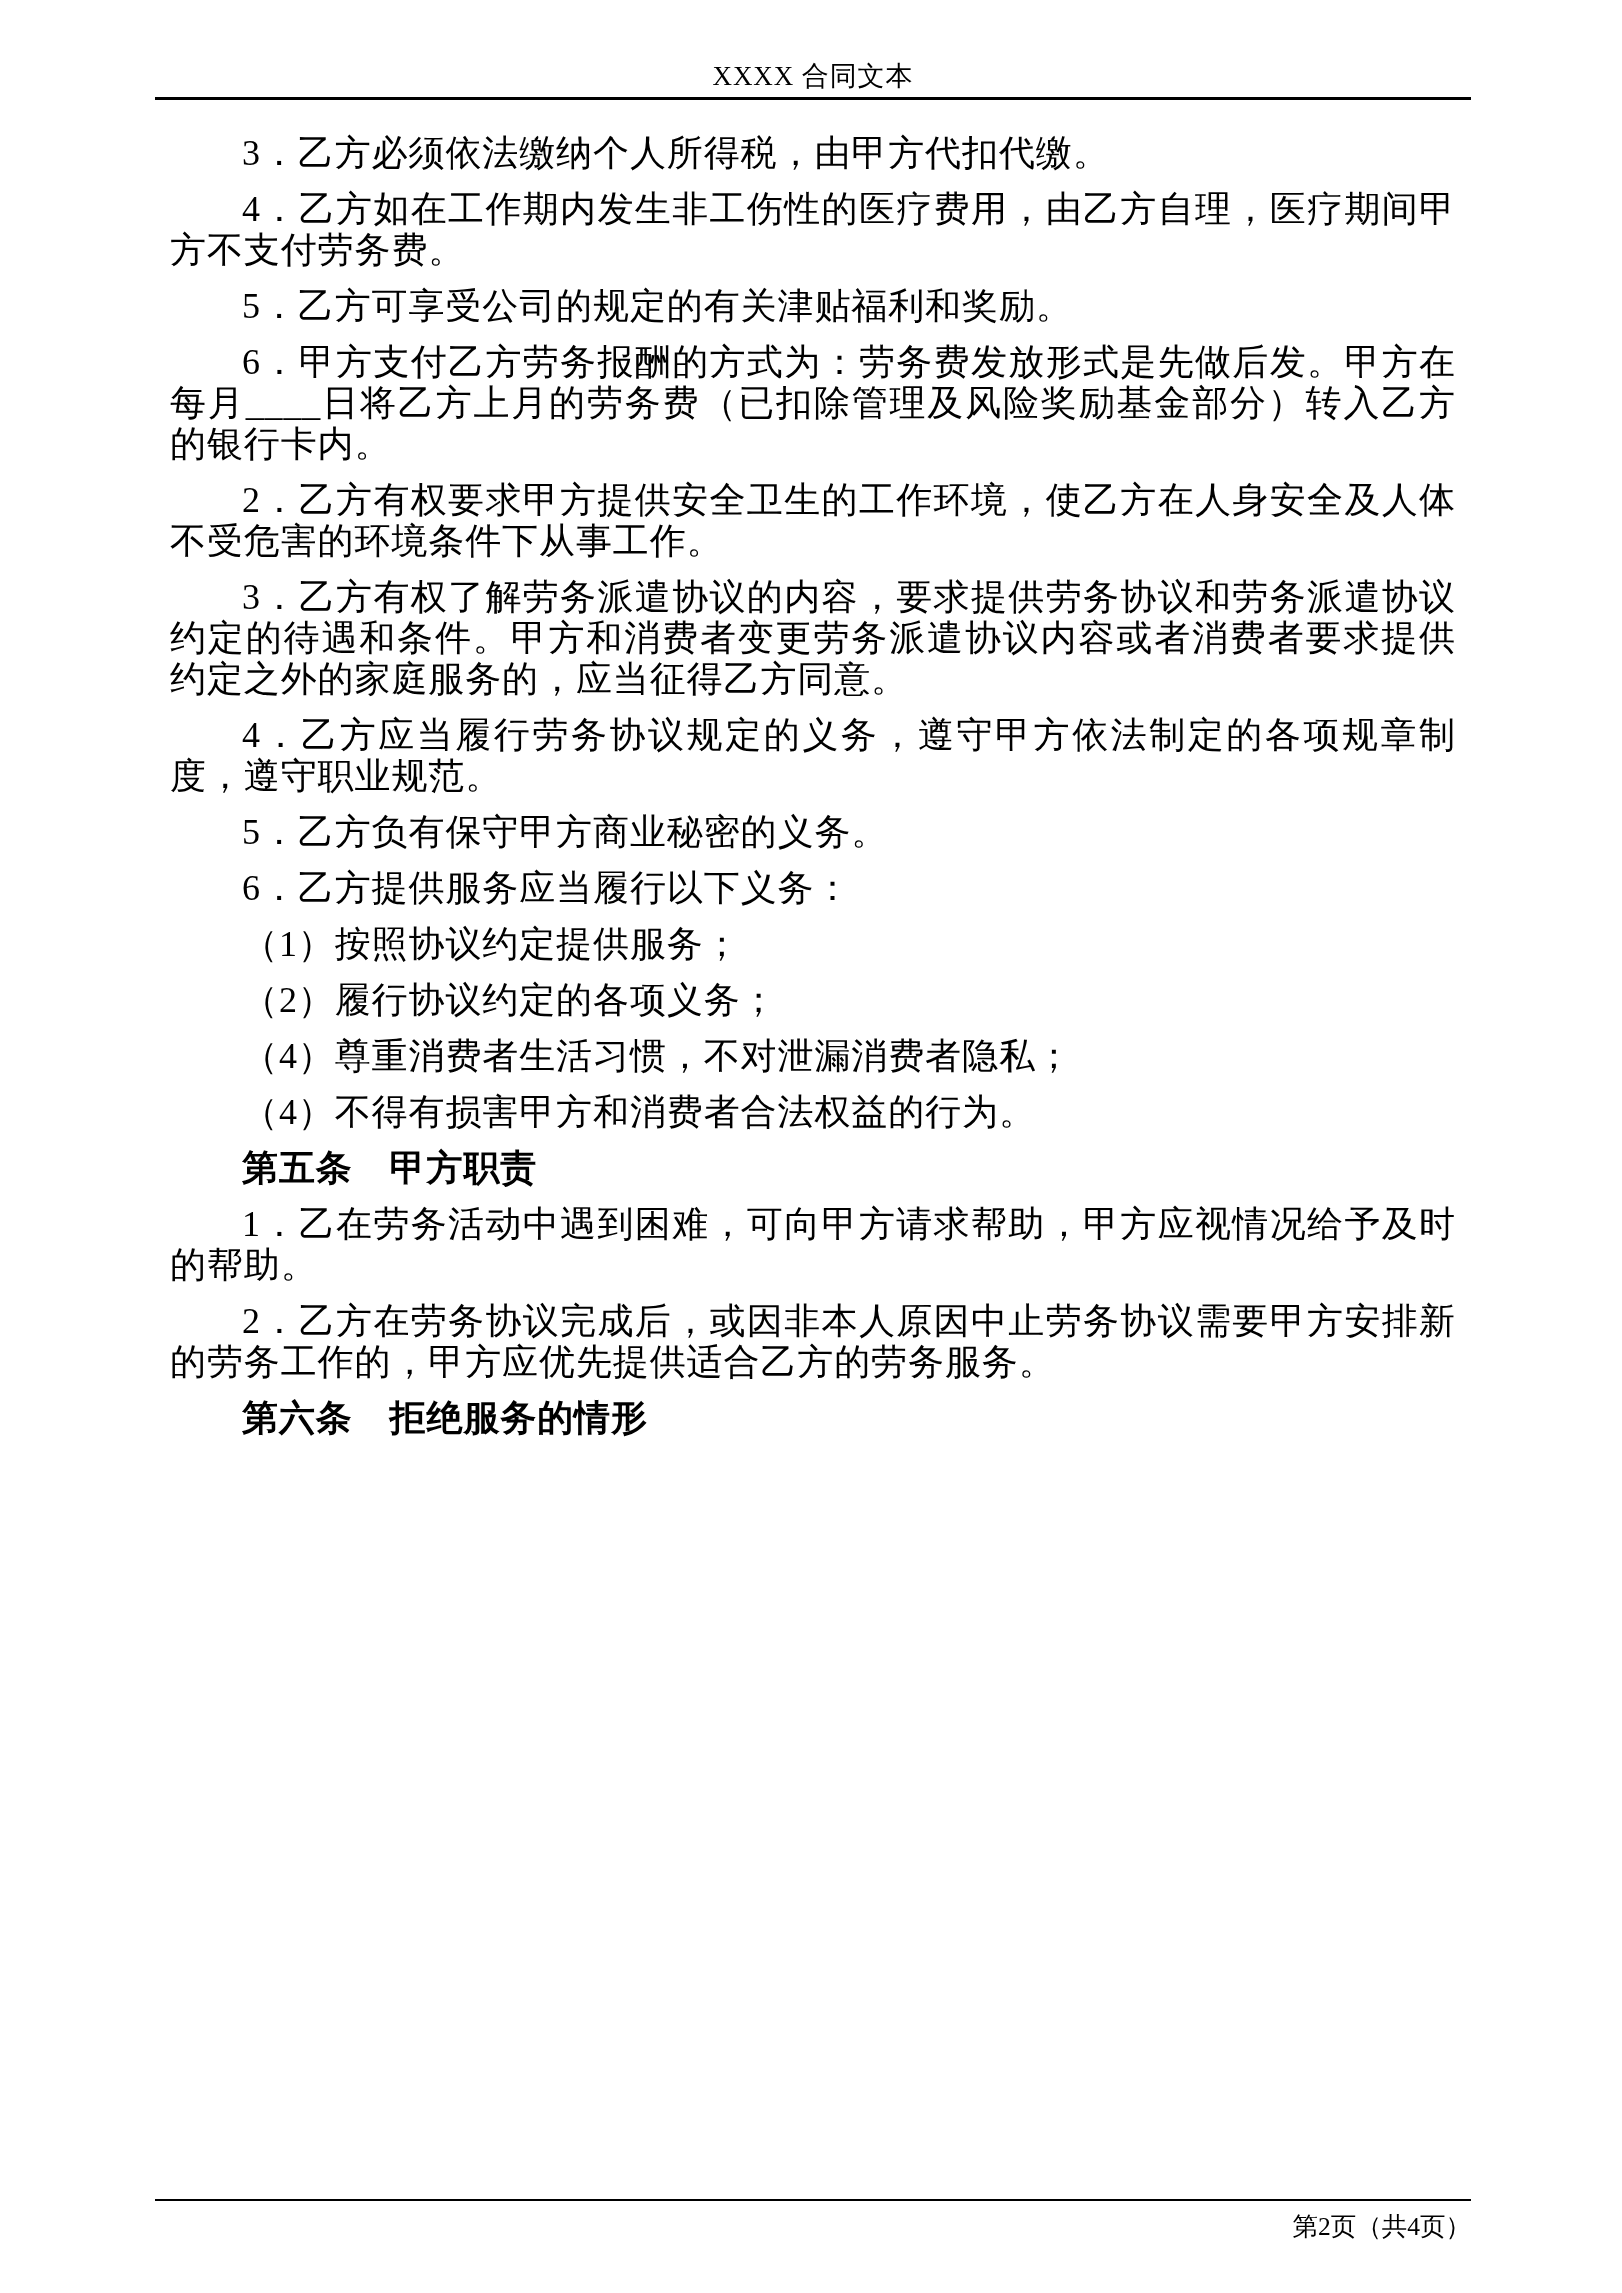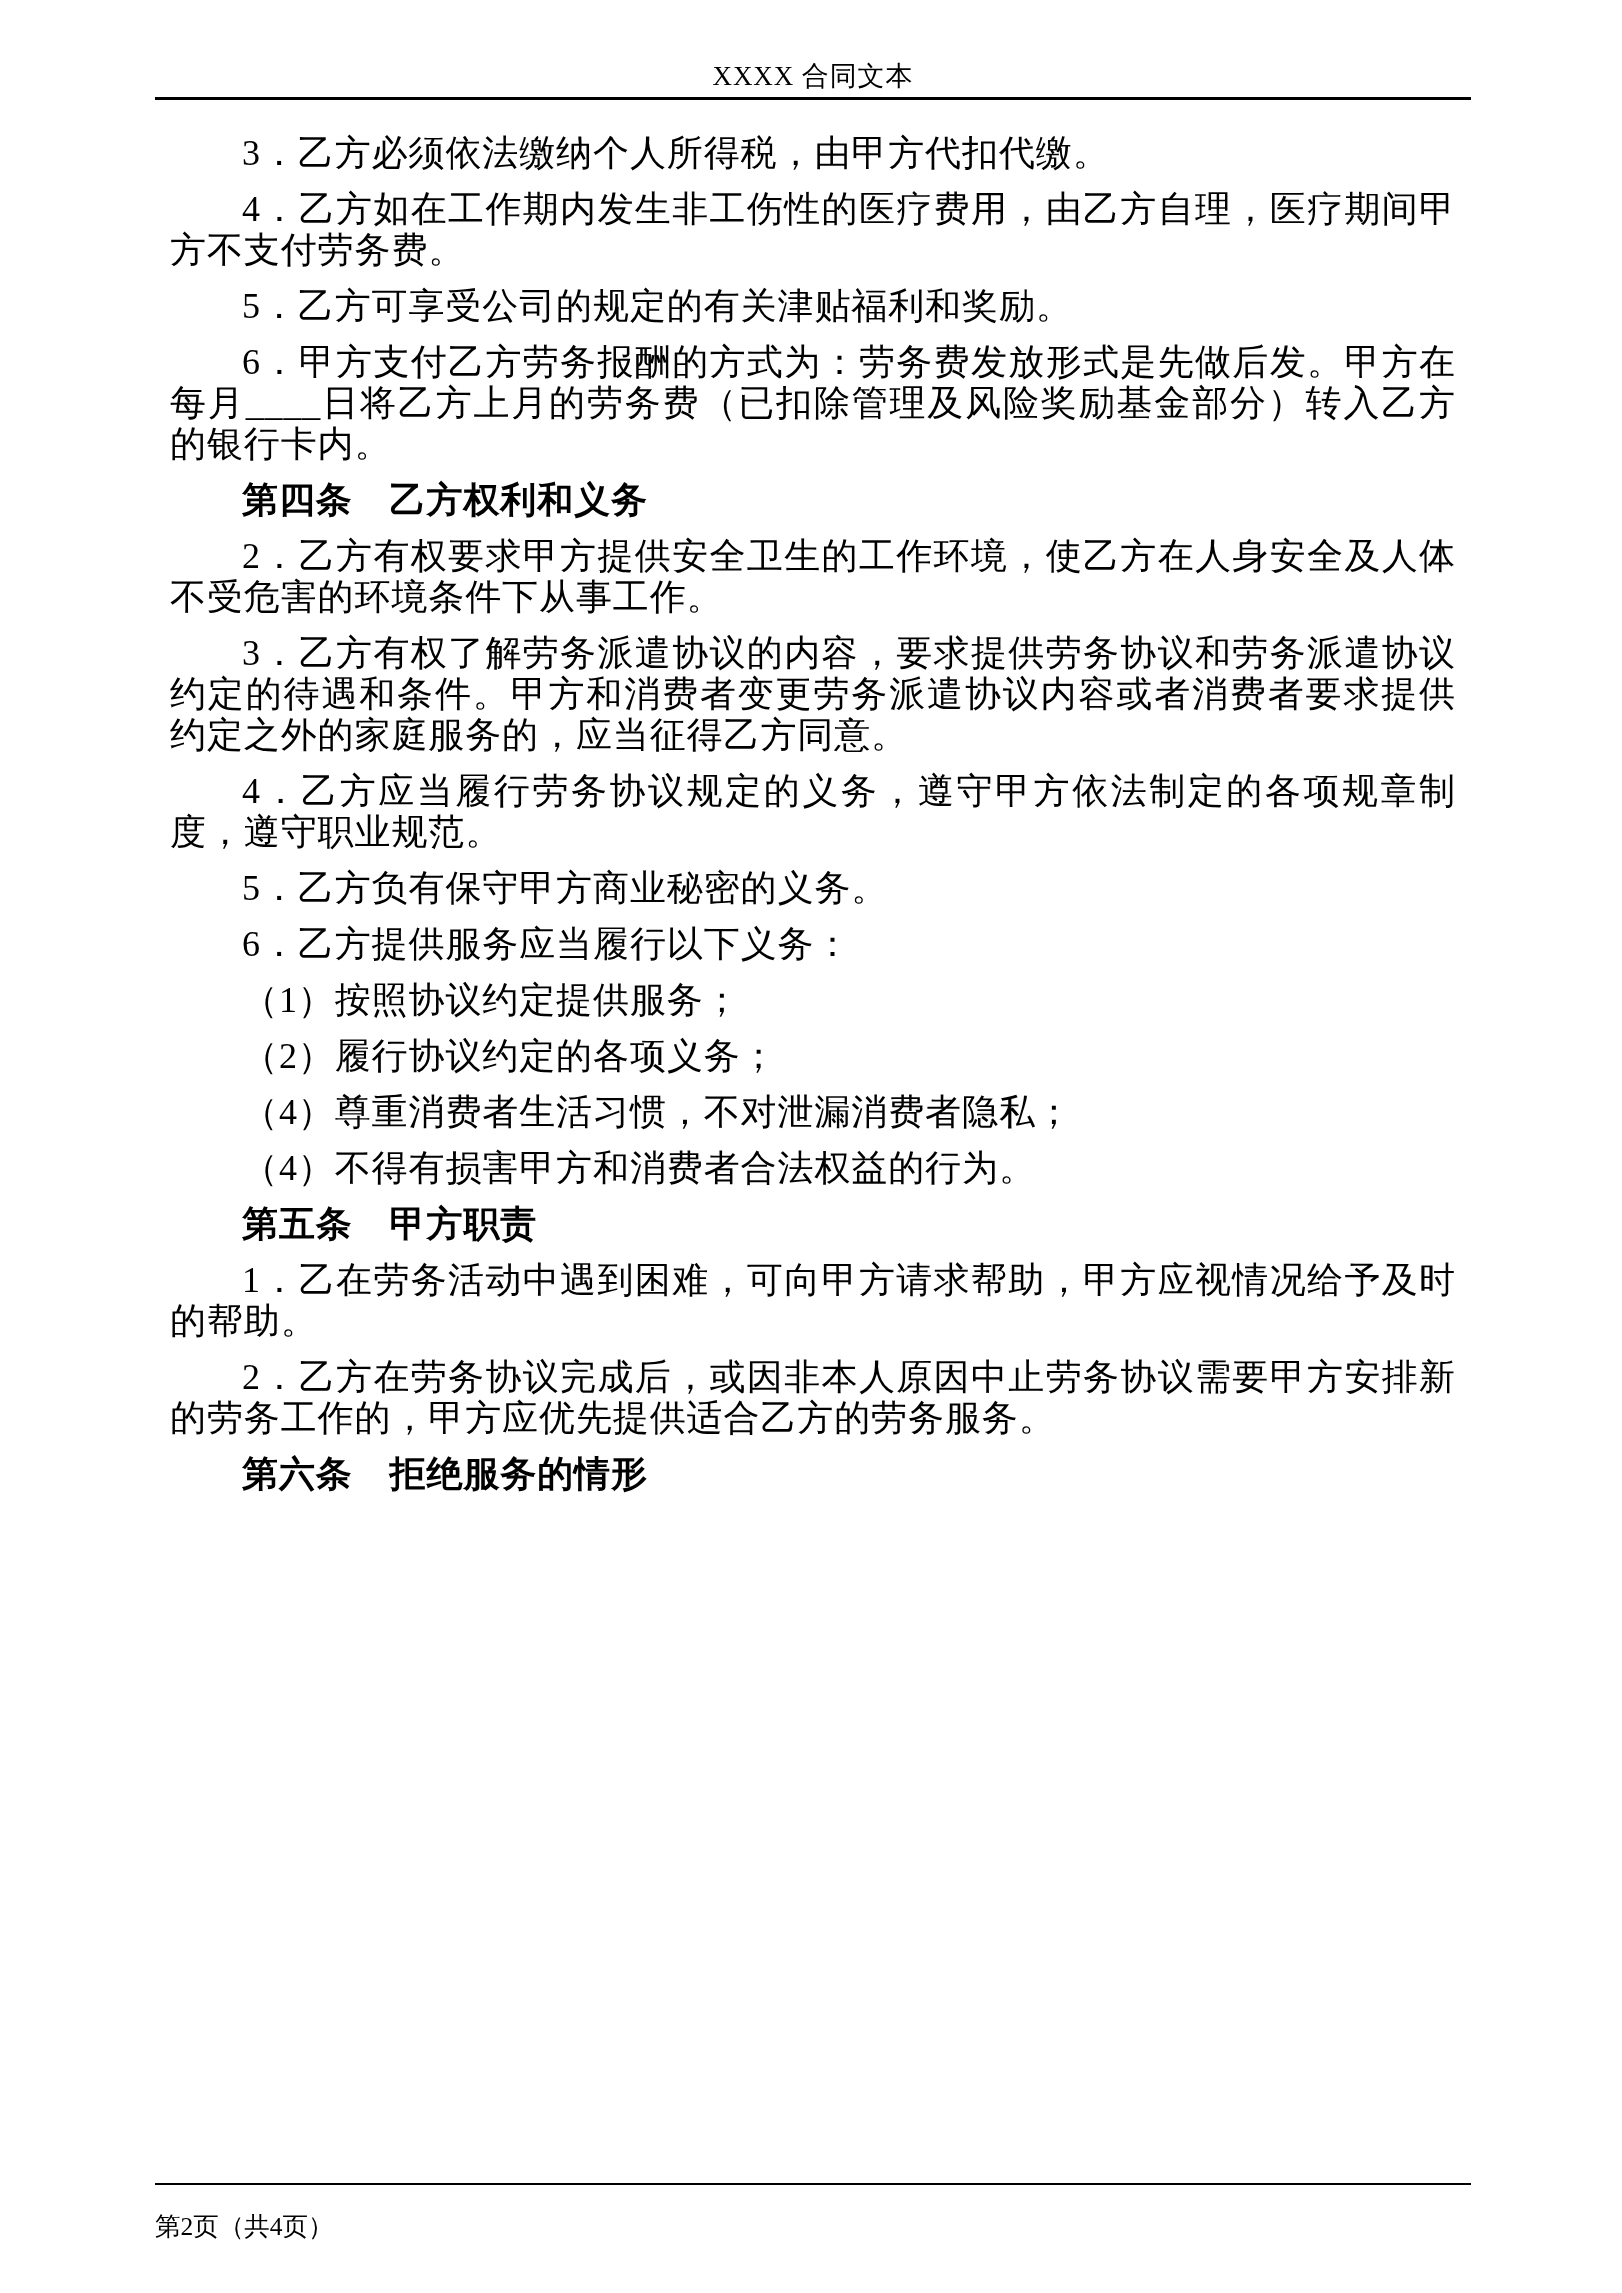"第四条 乙方权利和义务" p.para { html: <p>第四条 乙方权利和义务</p> -> none }
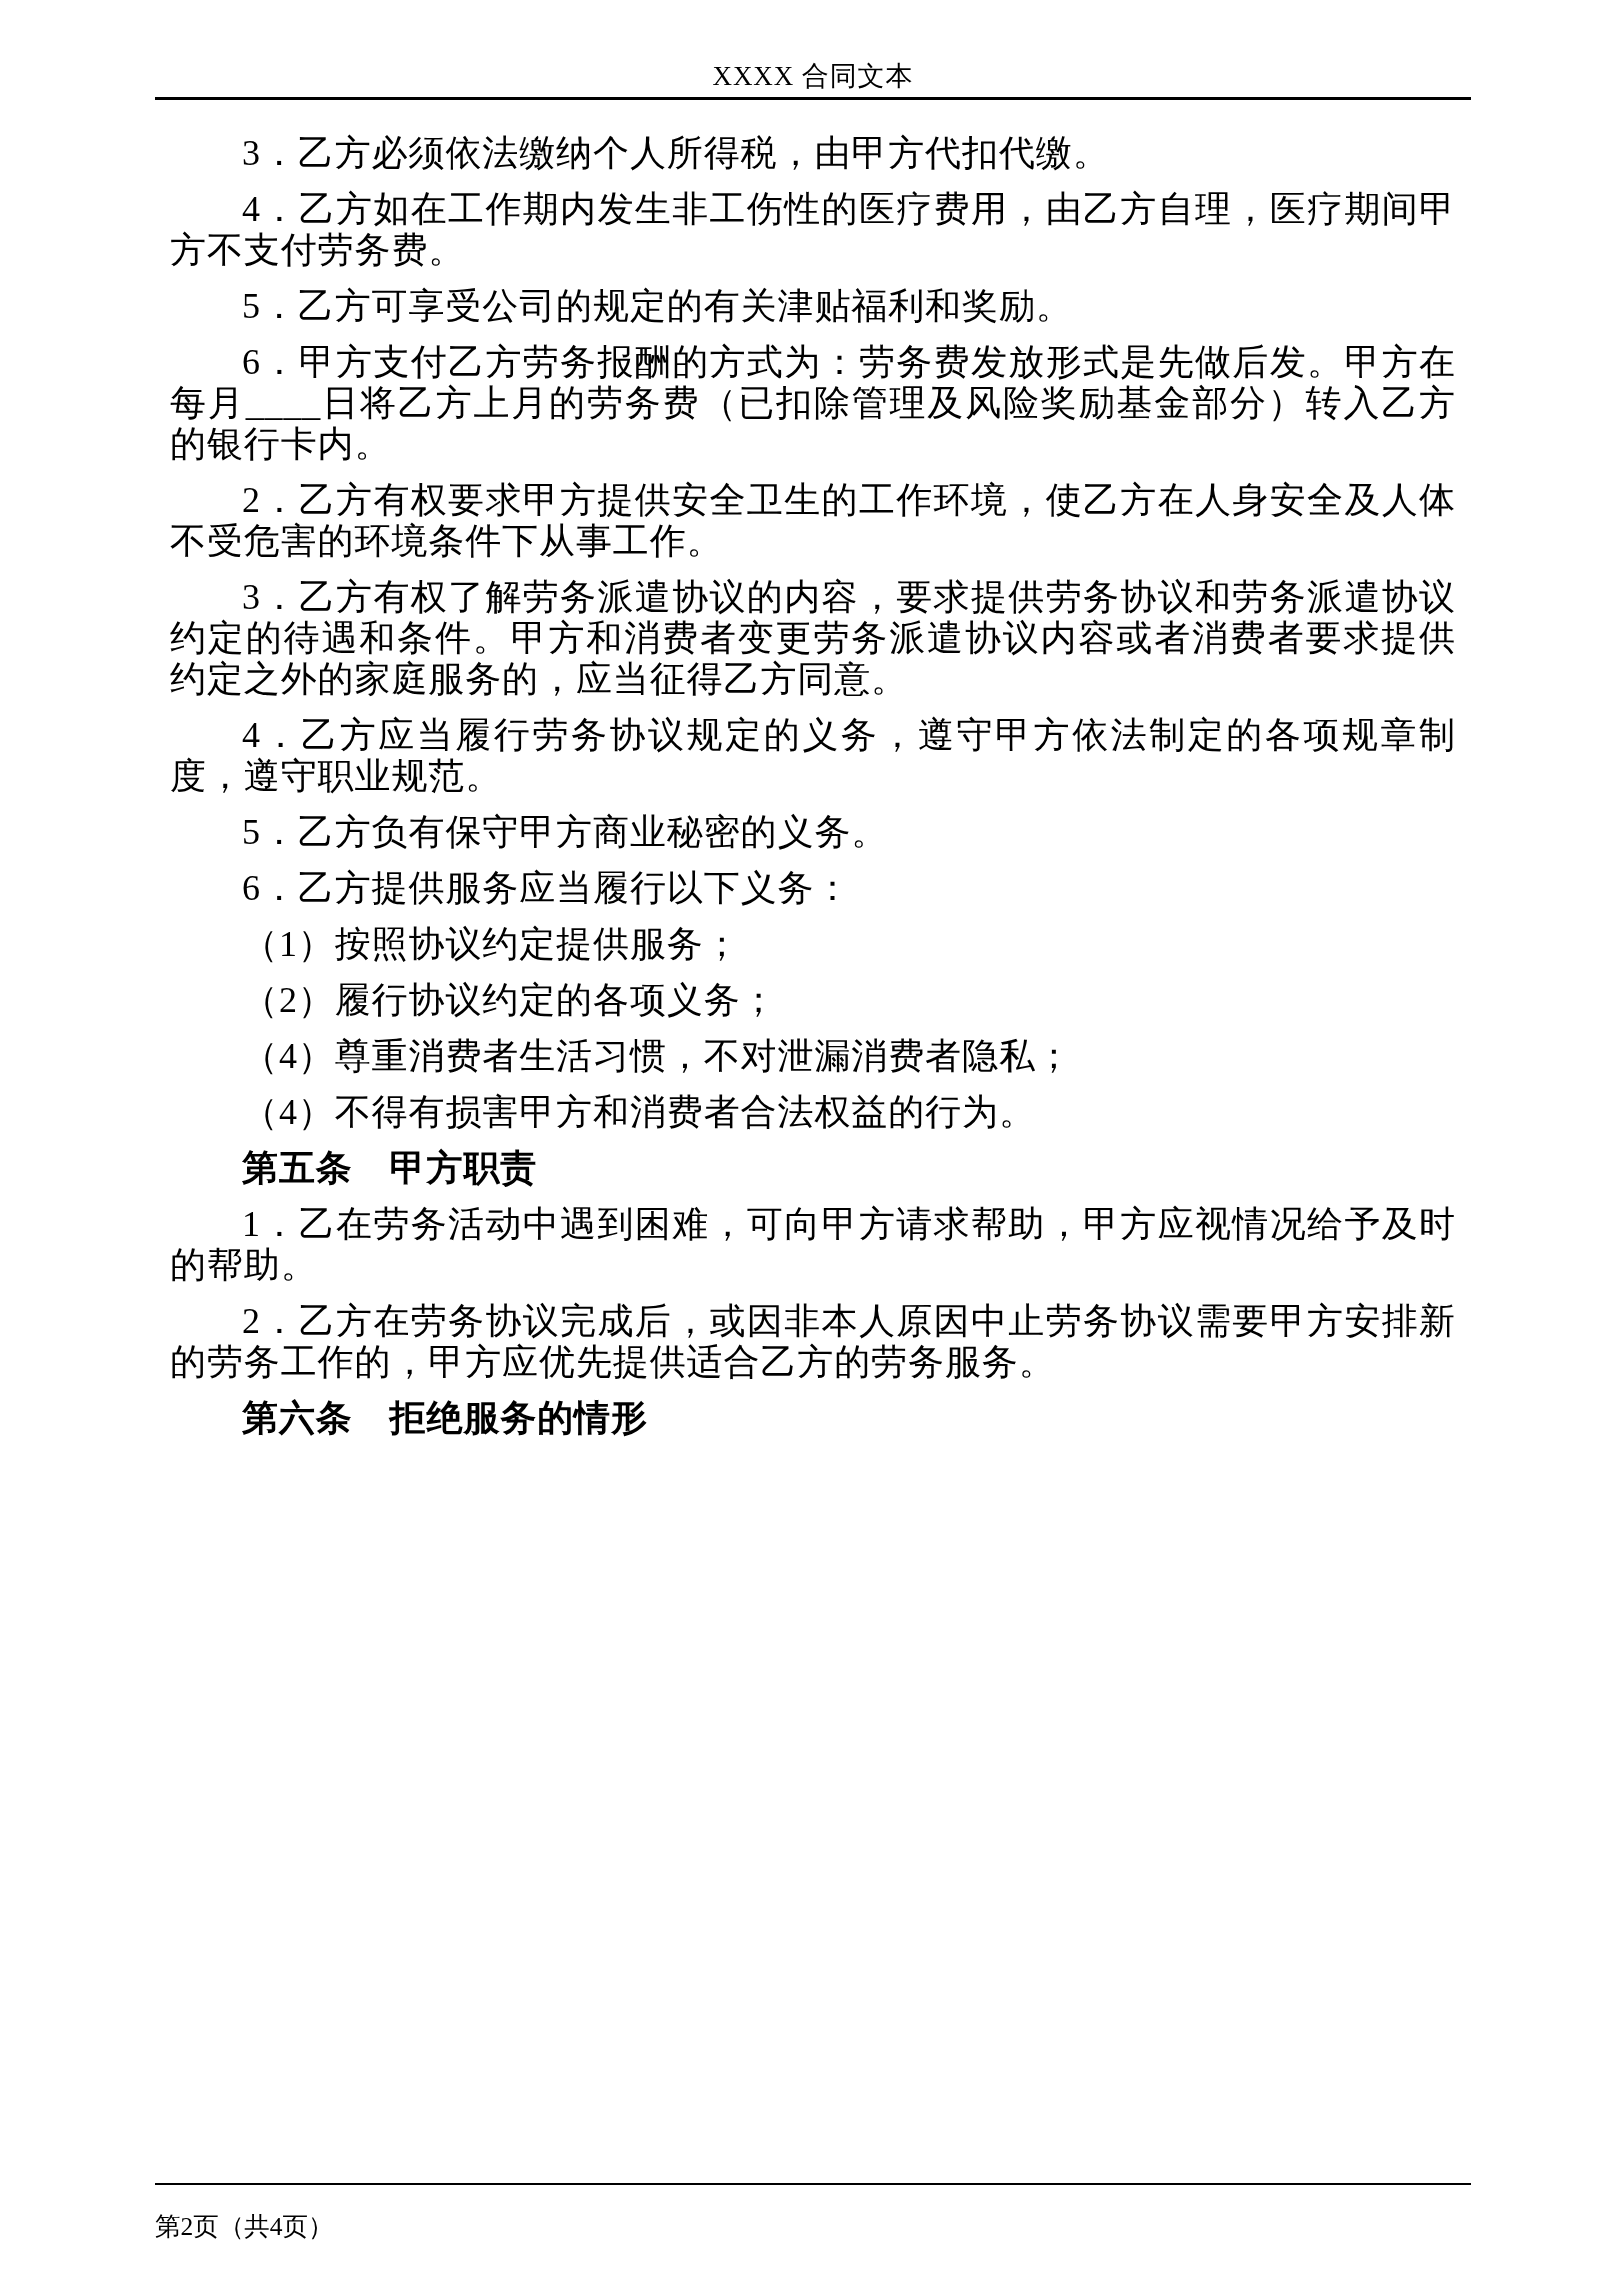"第2页（共4页）" .footer-text { padding-top: 27px -> 11px; text-align: left -> right }
